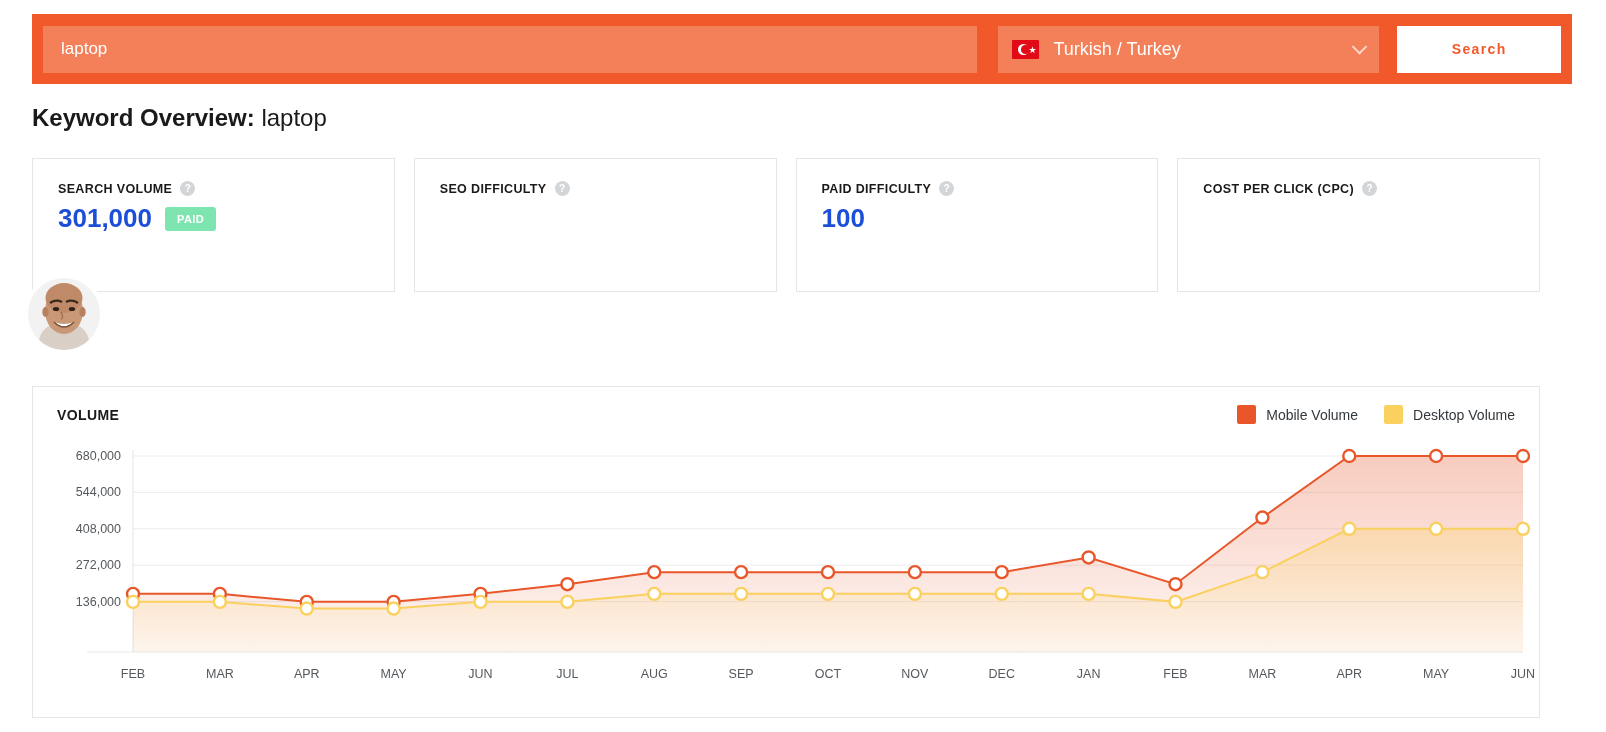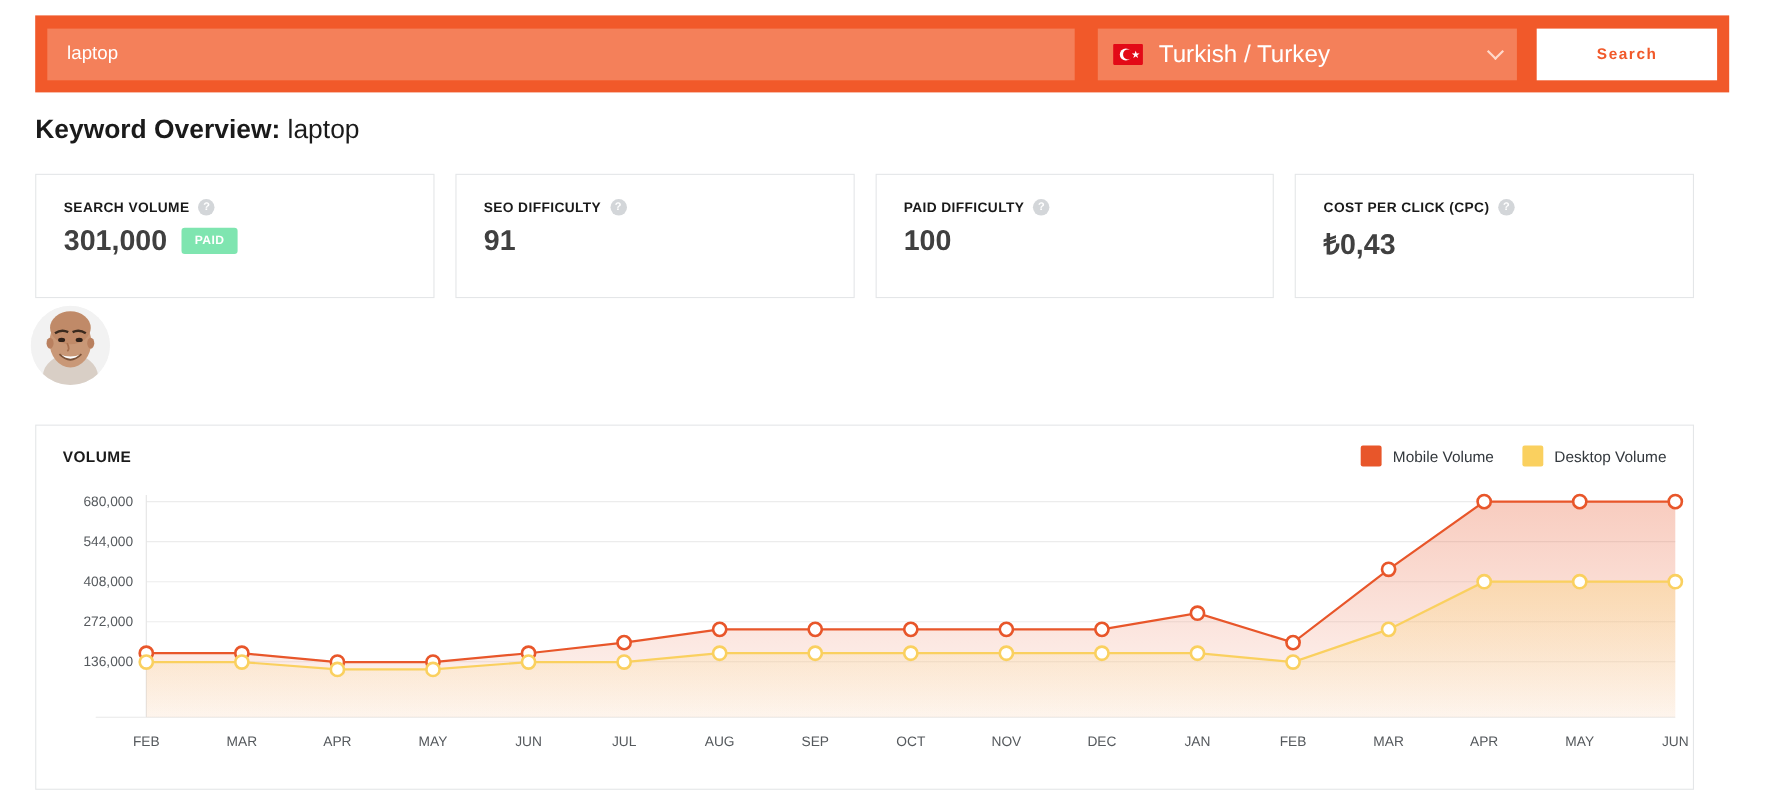"Turkish / Turkey" .locale-label { font-size: 22px -> 18px }
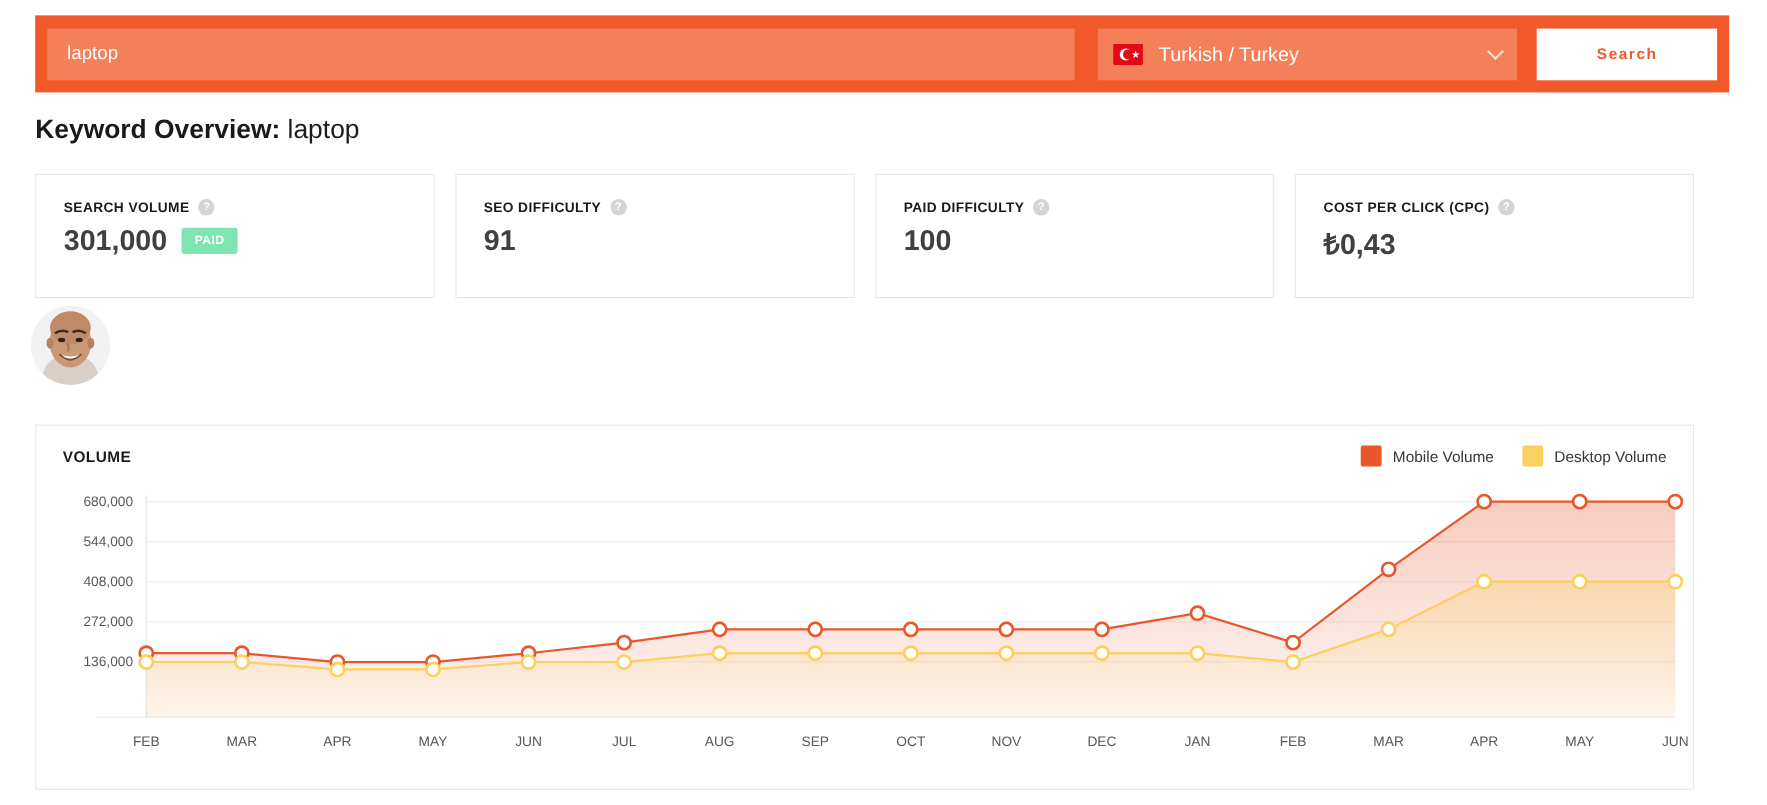"SEARCH VOLUME" .card { height: 113px -> 134px }
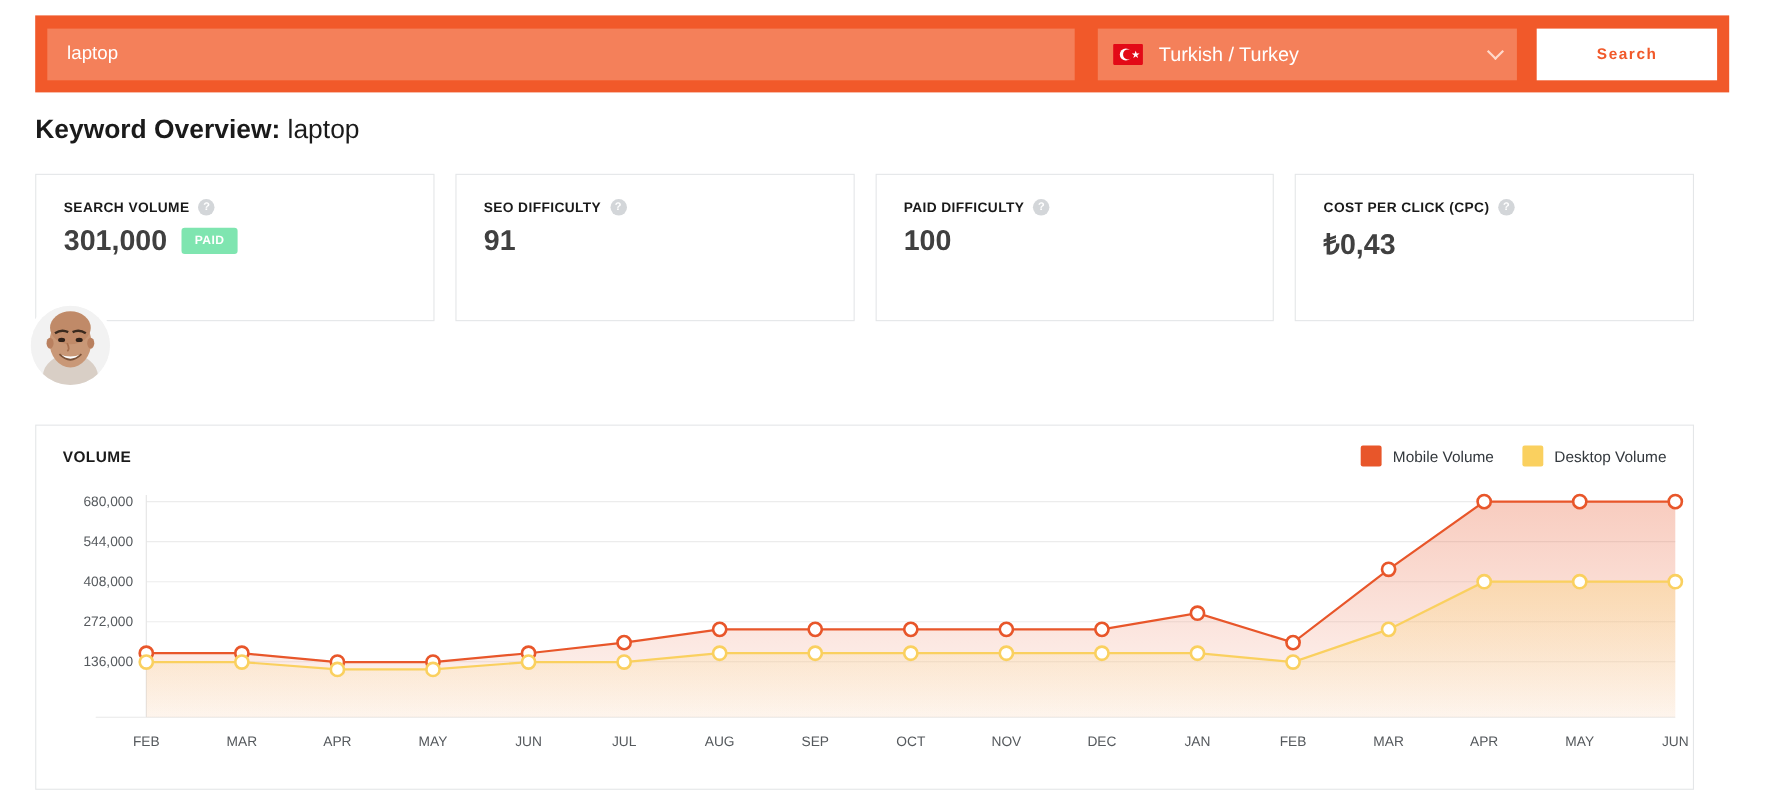"301,000" .card-value { color: #404040 -> #1d4ed8 }
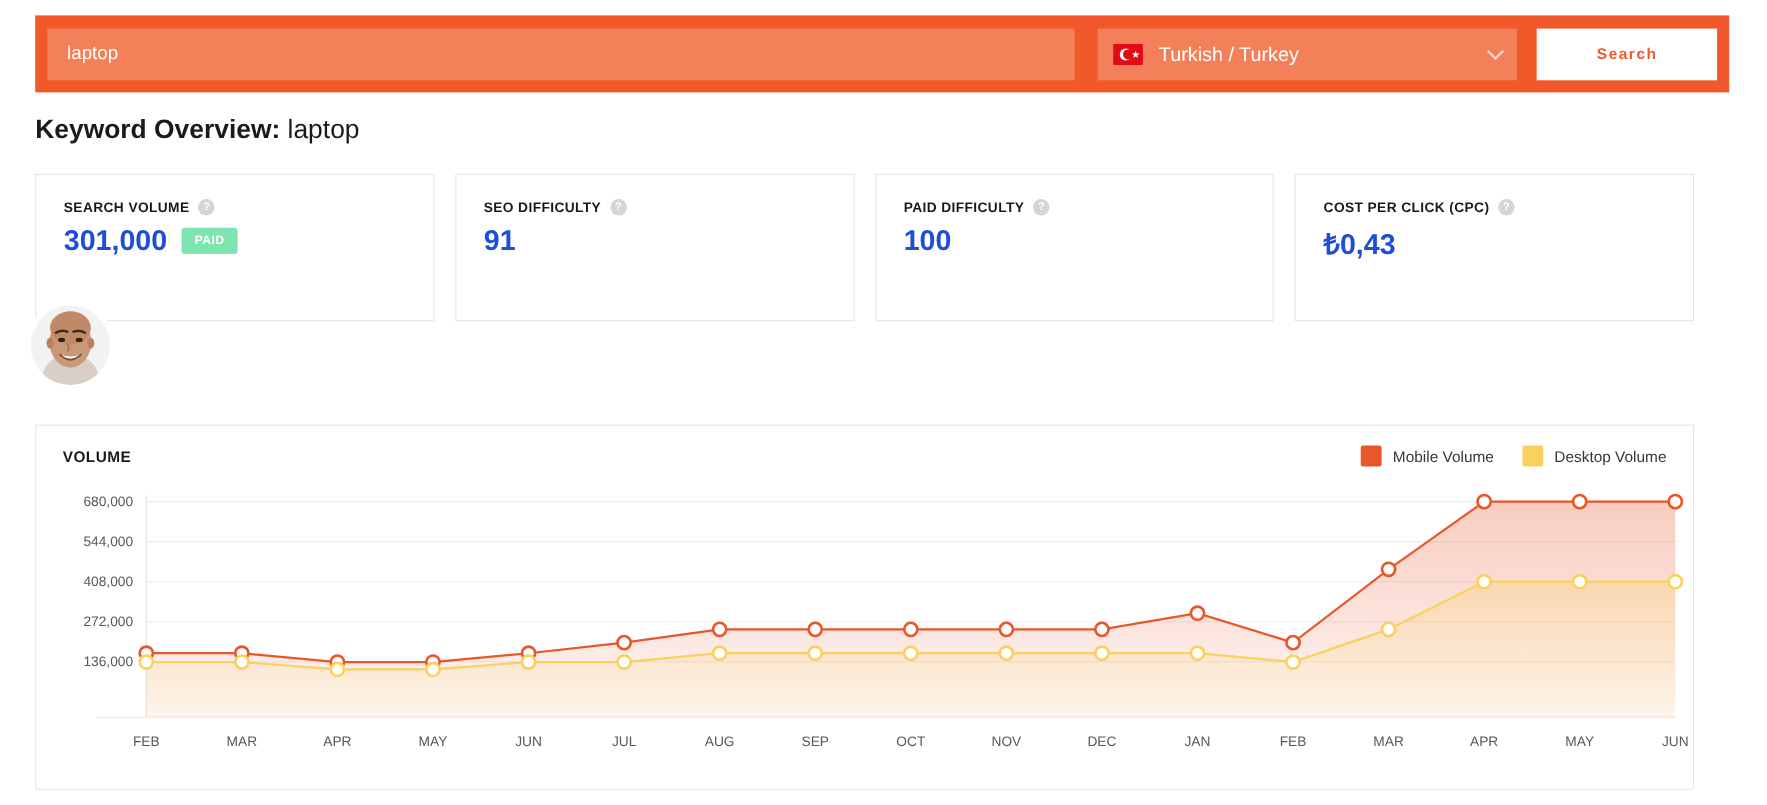"91" div.card-value-row { html: <div> <span>91</span> </div> -> none }
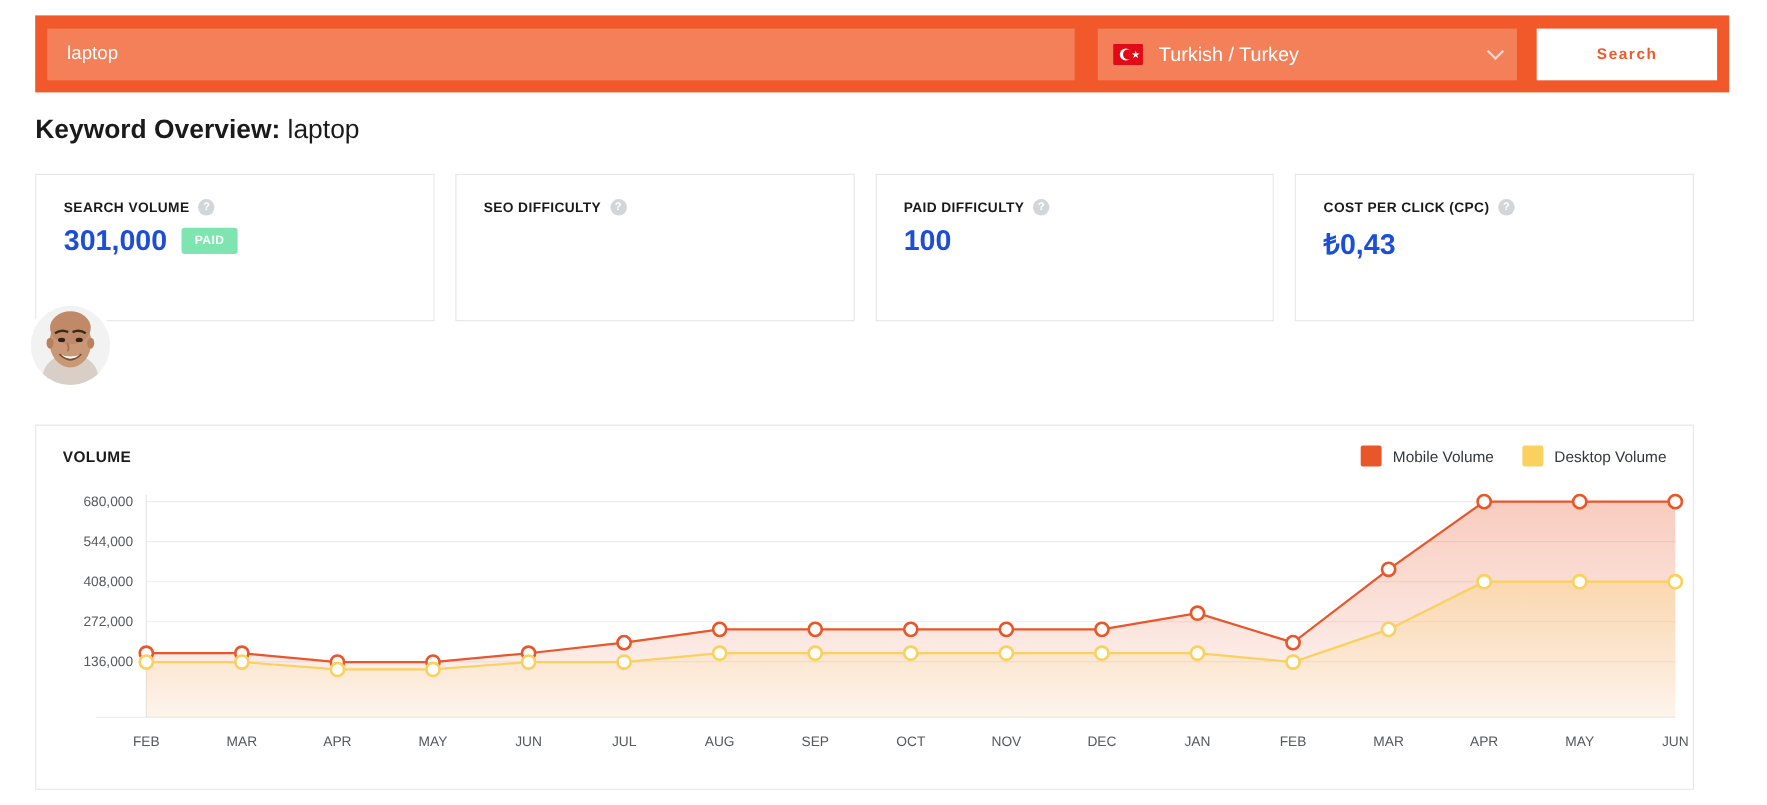"₺0,43" div.card-value-row { html: <div> <span>₺0,43</span> </div> -> none }
